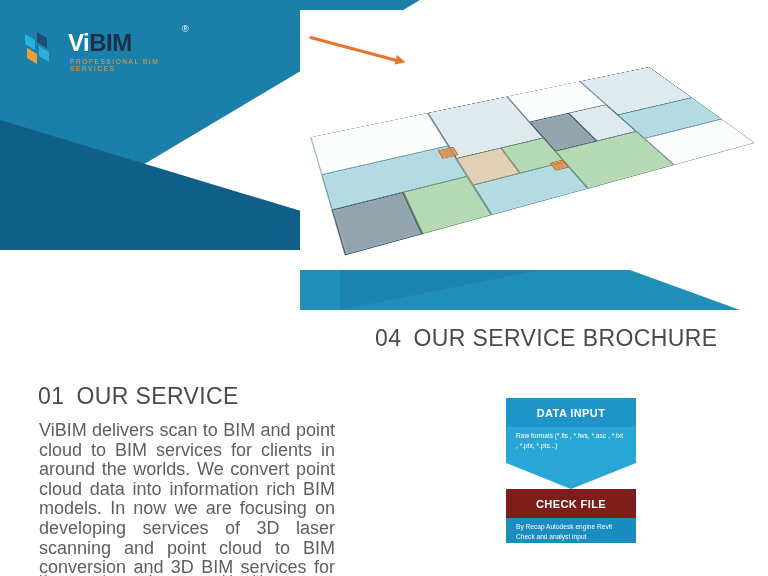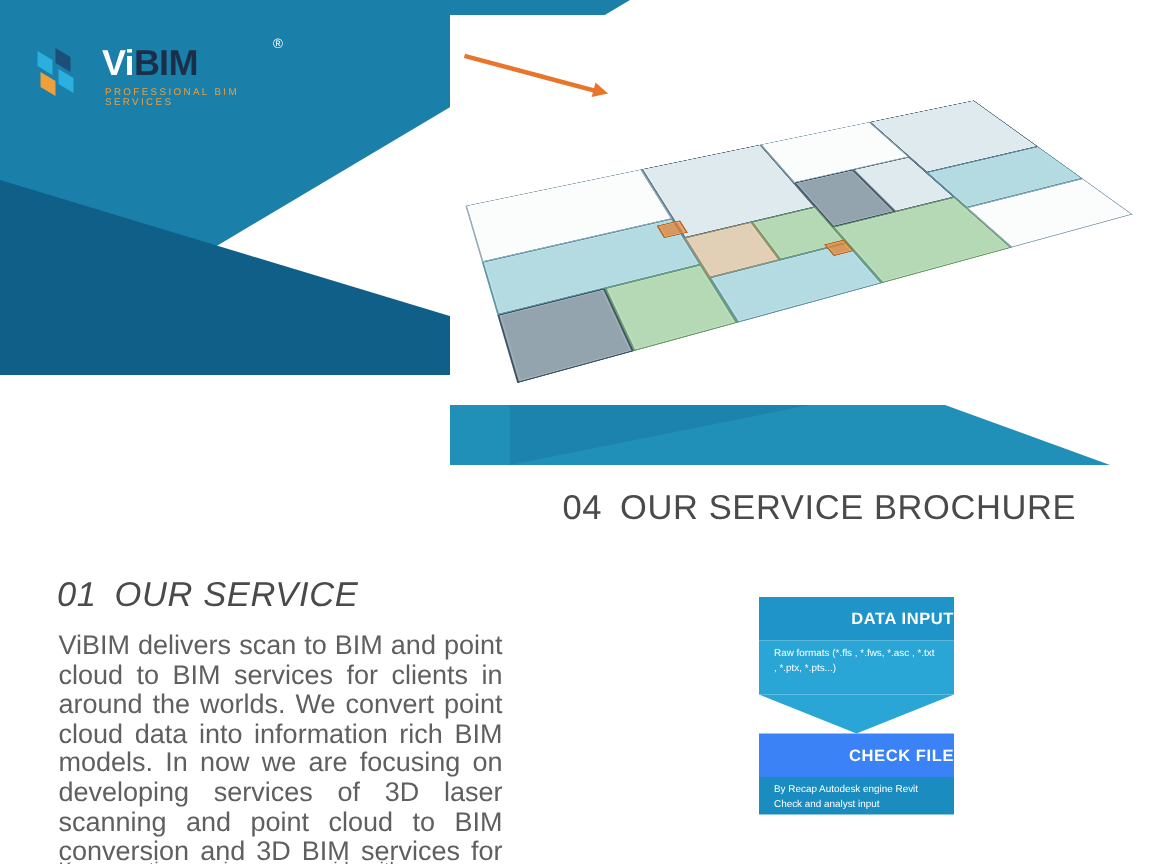"01 OUR SERVICE" .sec-left-title { font-style: italic -> none }
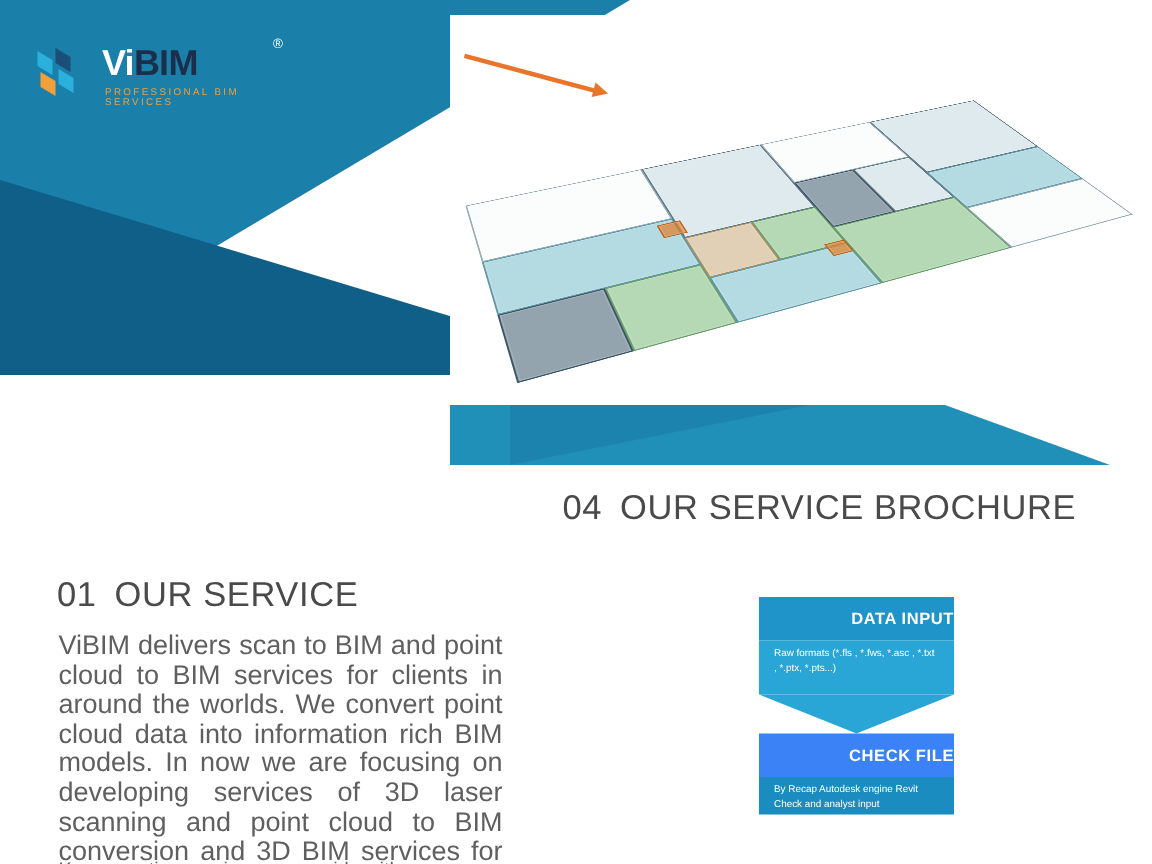"DATA INPUT" .flow-head { text-align: right -> center }
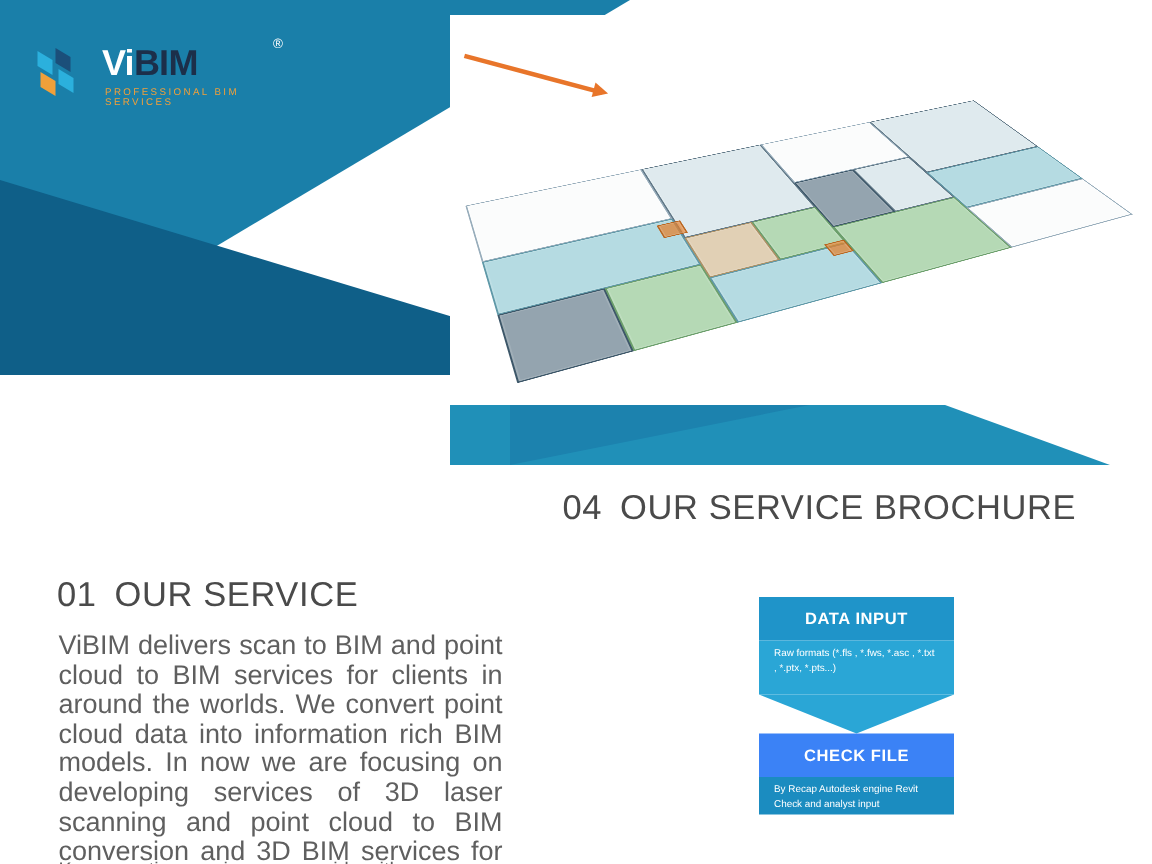"CHECK FILE" .flow-head.dark { background: #3b82f6 -> #7f1d1d }
